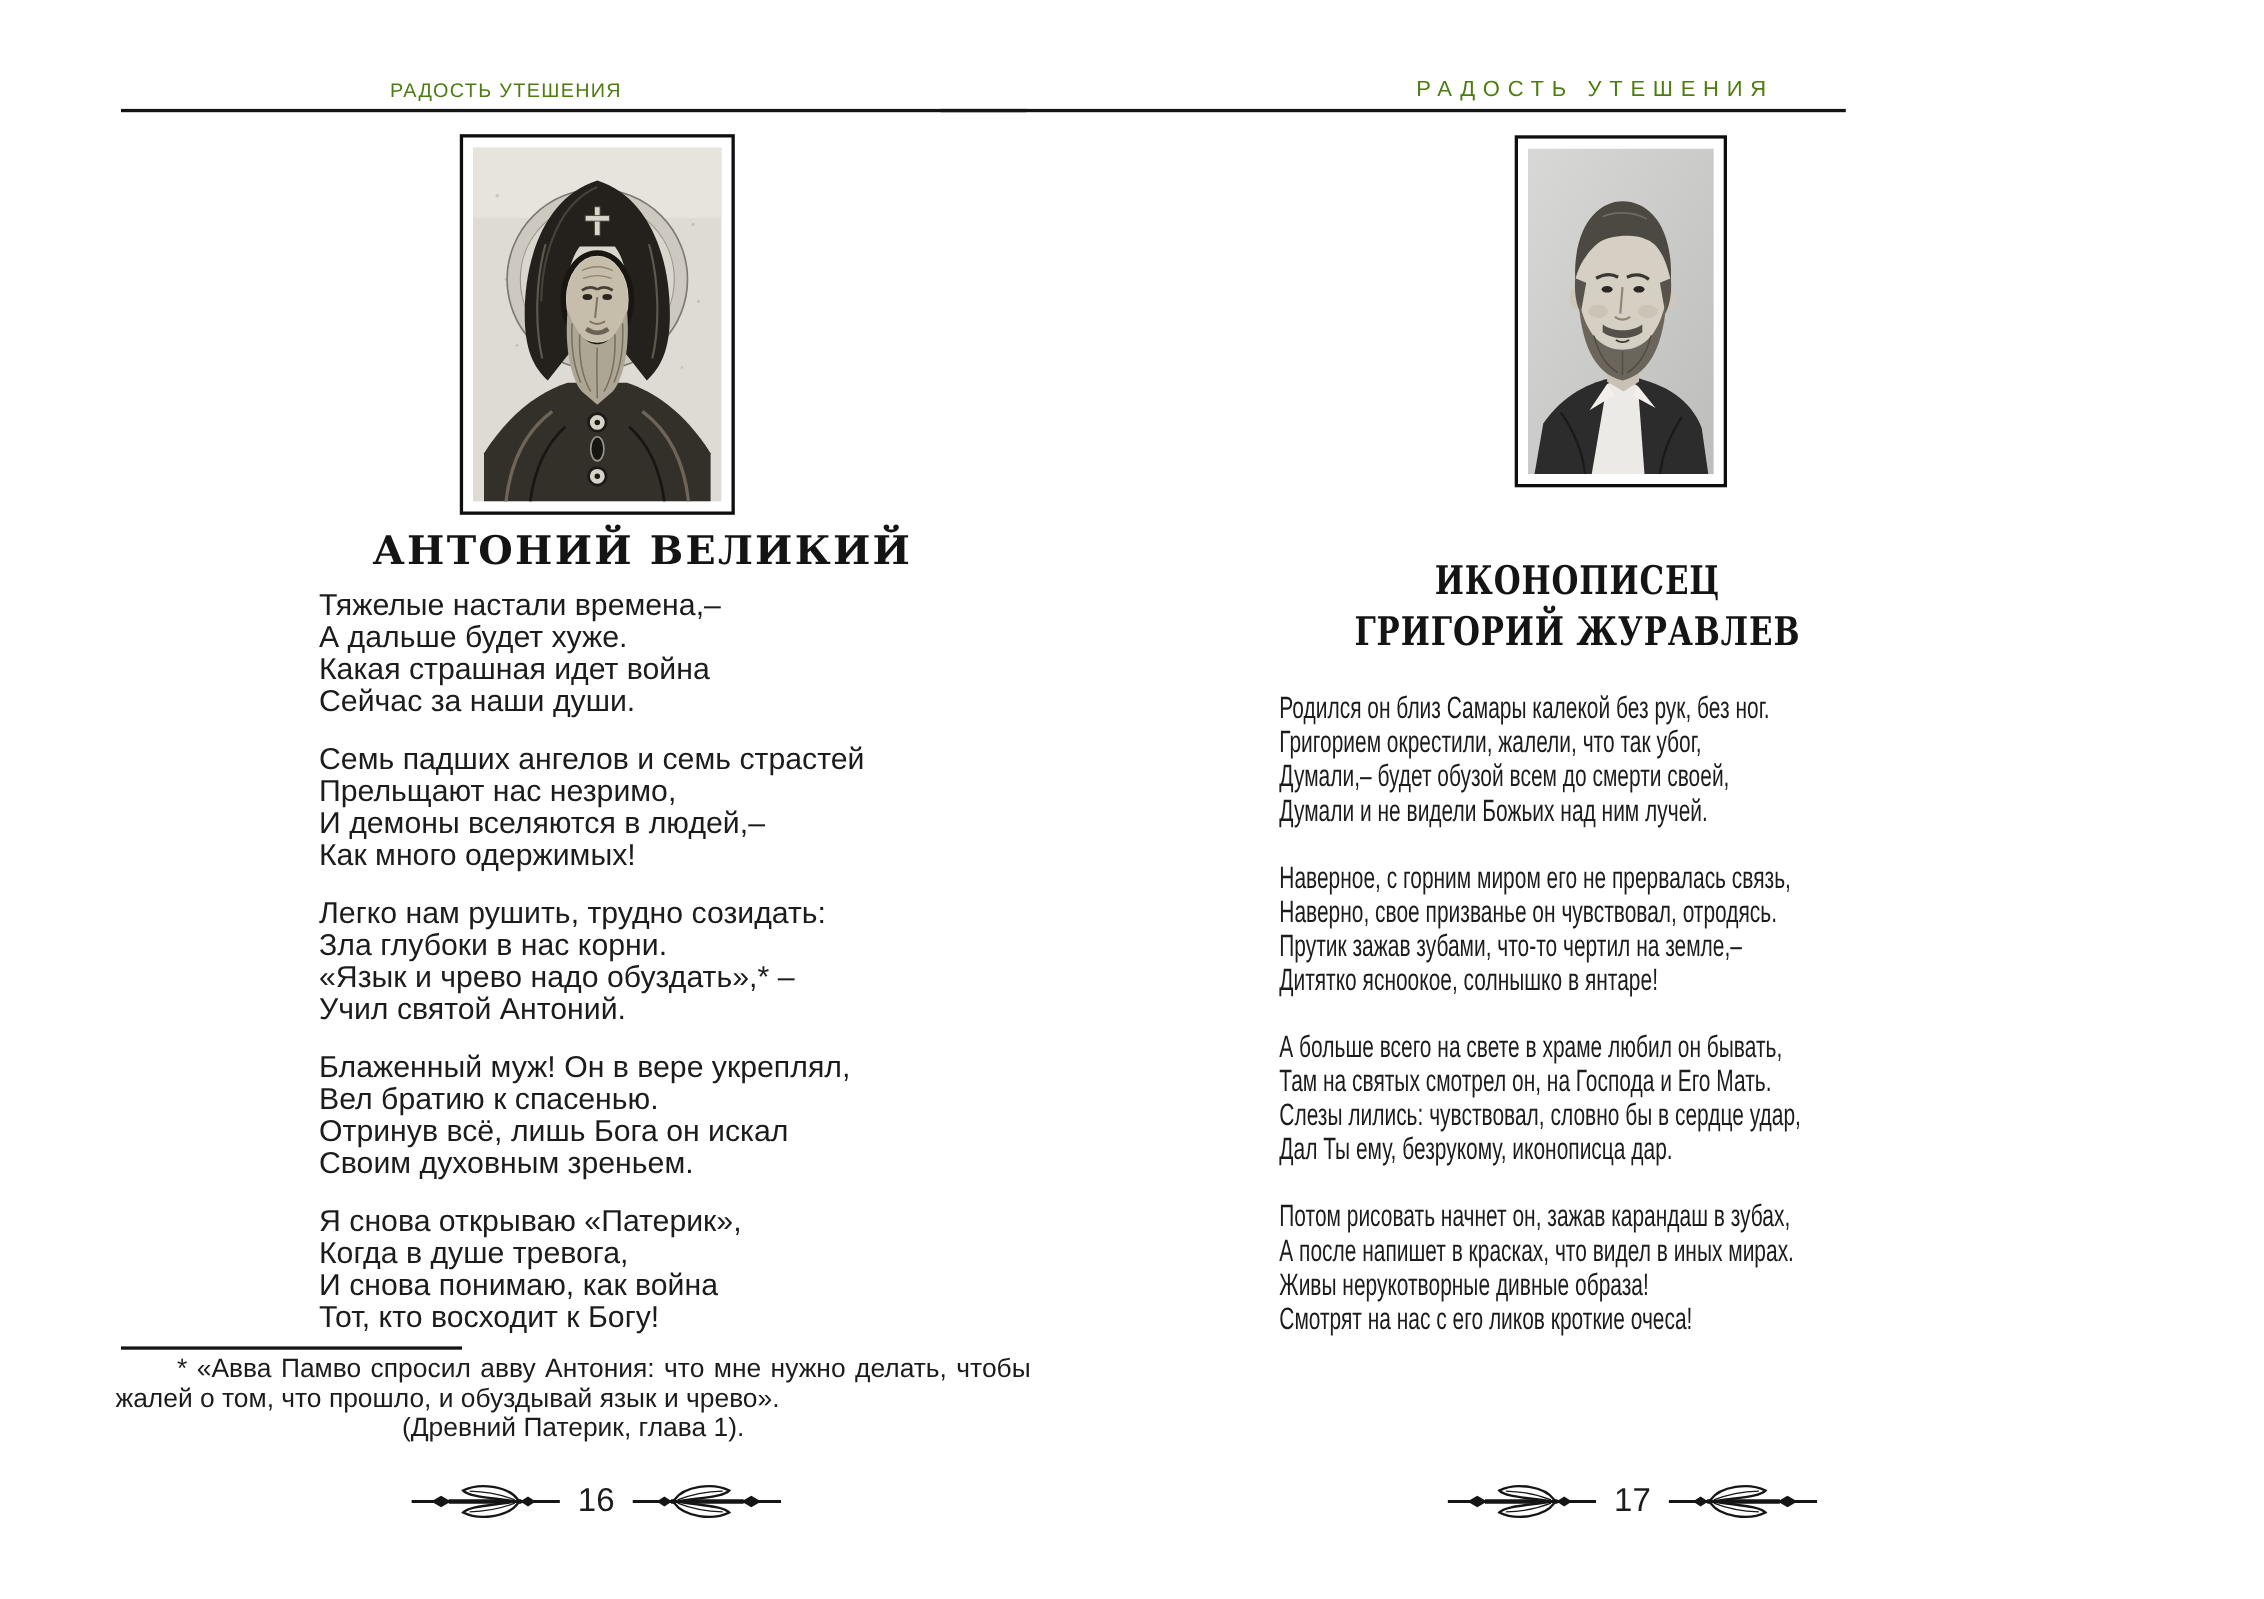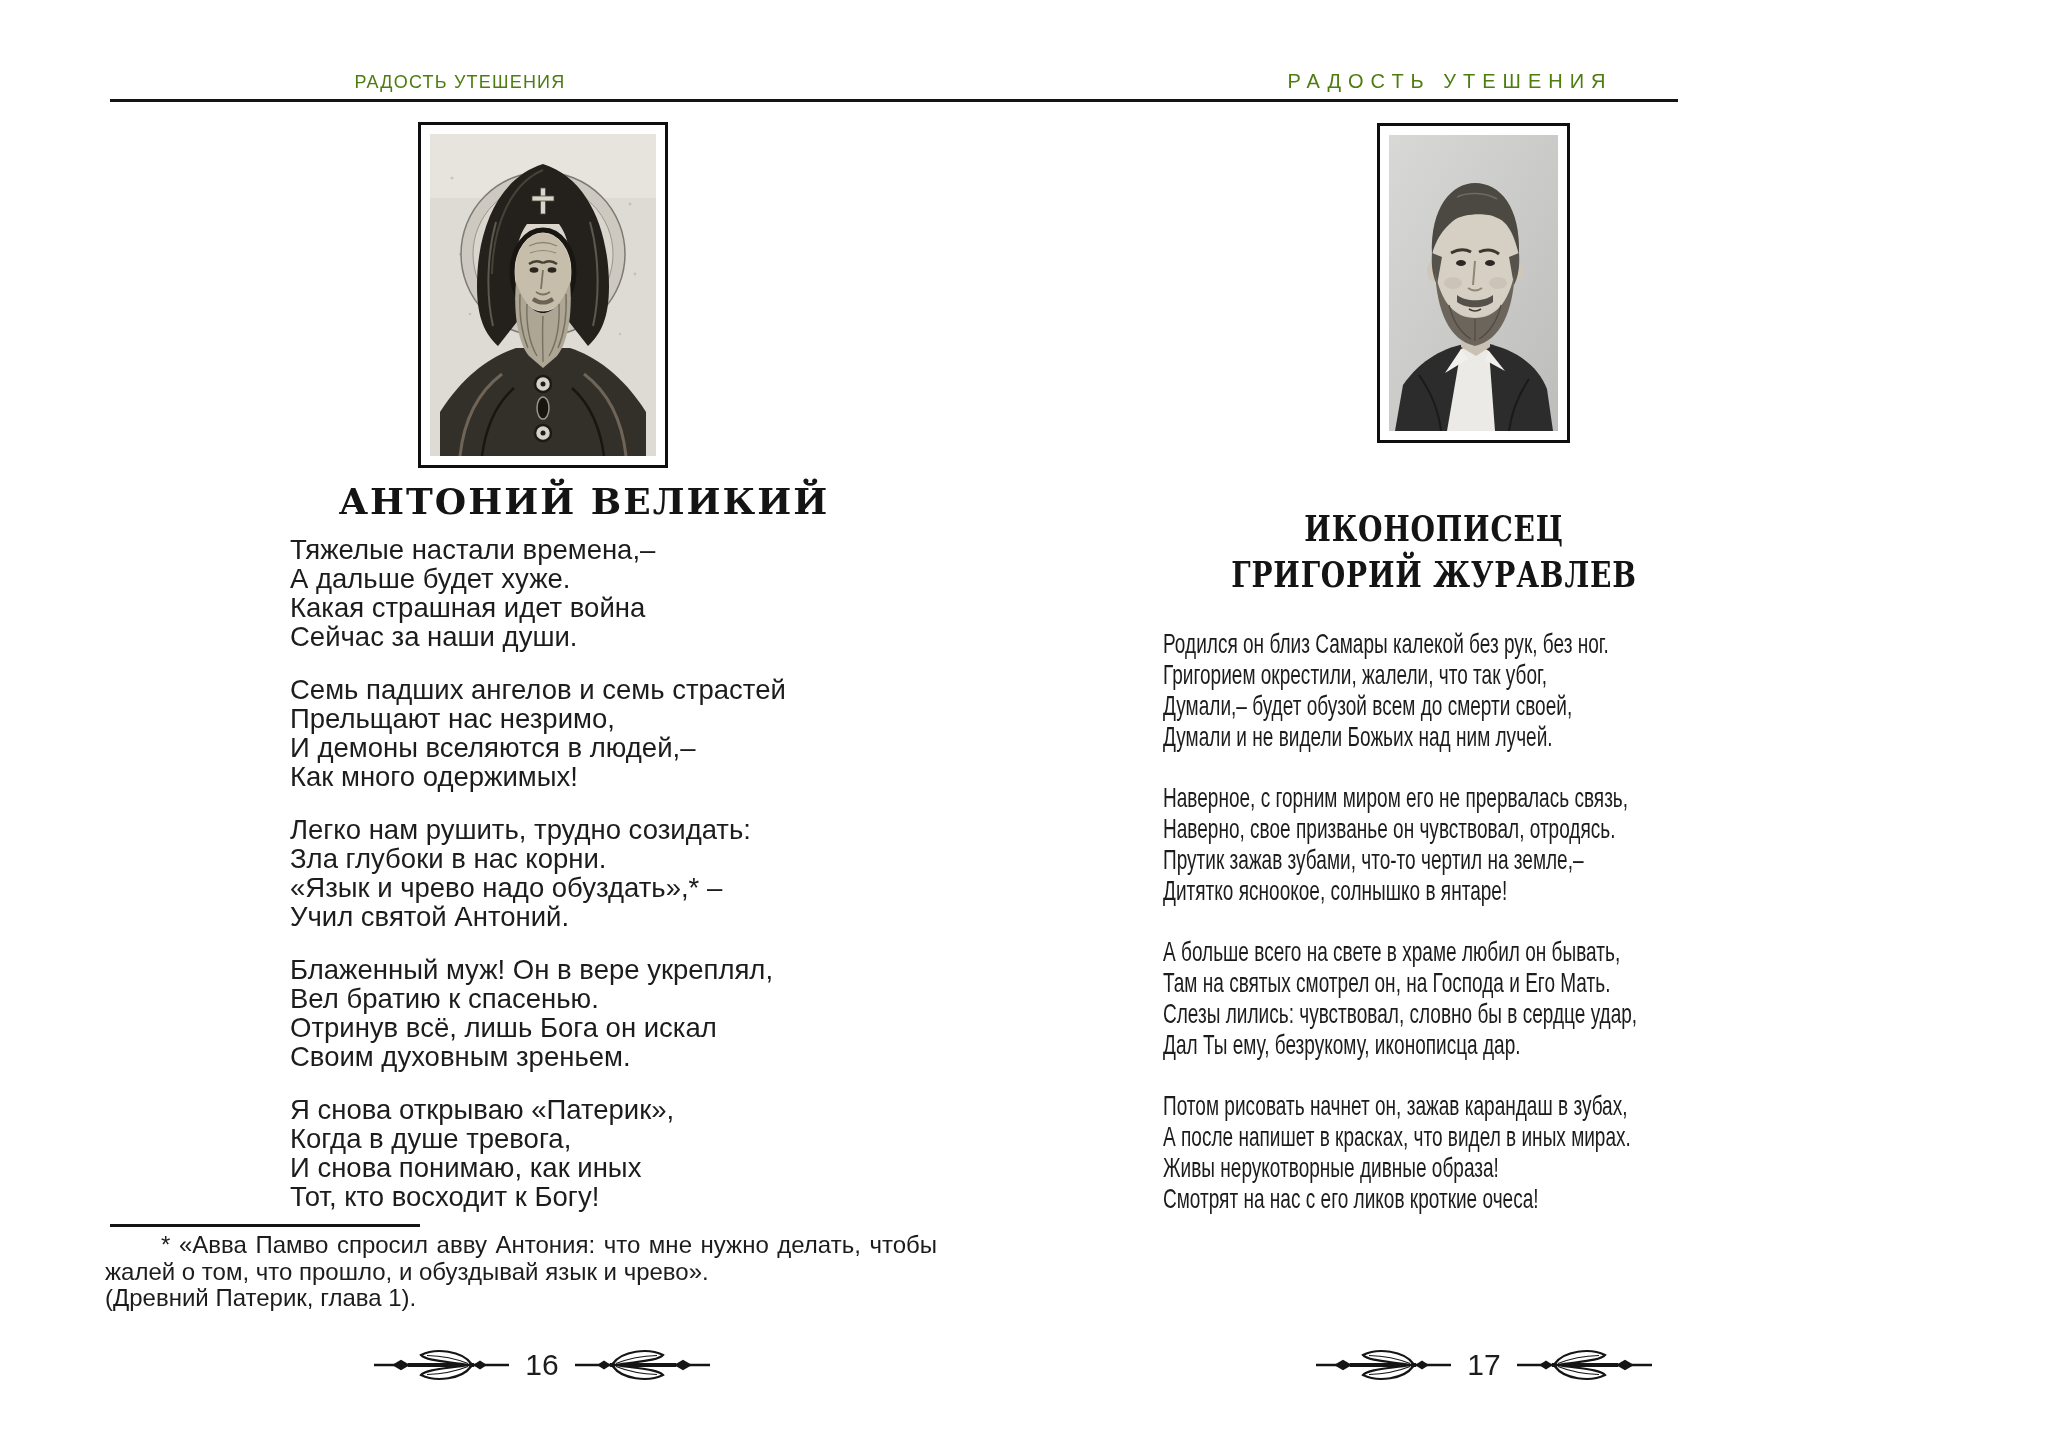"И снова понимаю, как иных" div.ln { text: иных -> война }
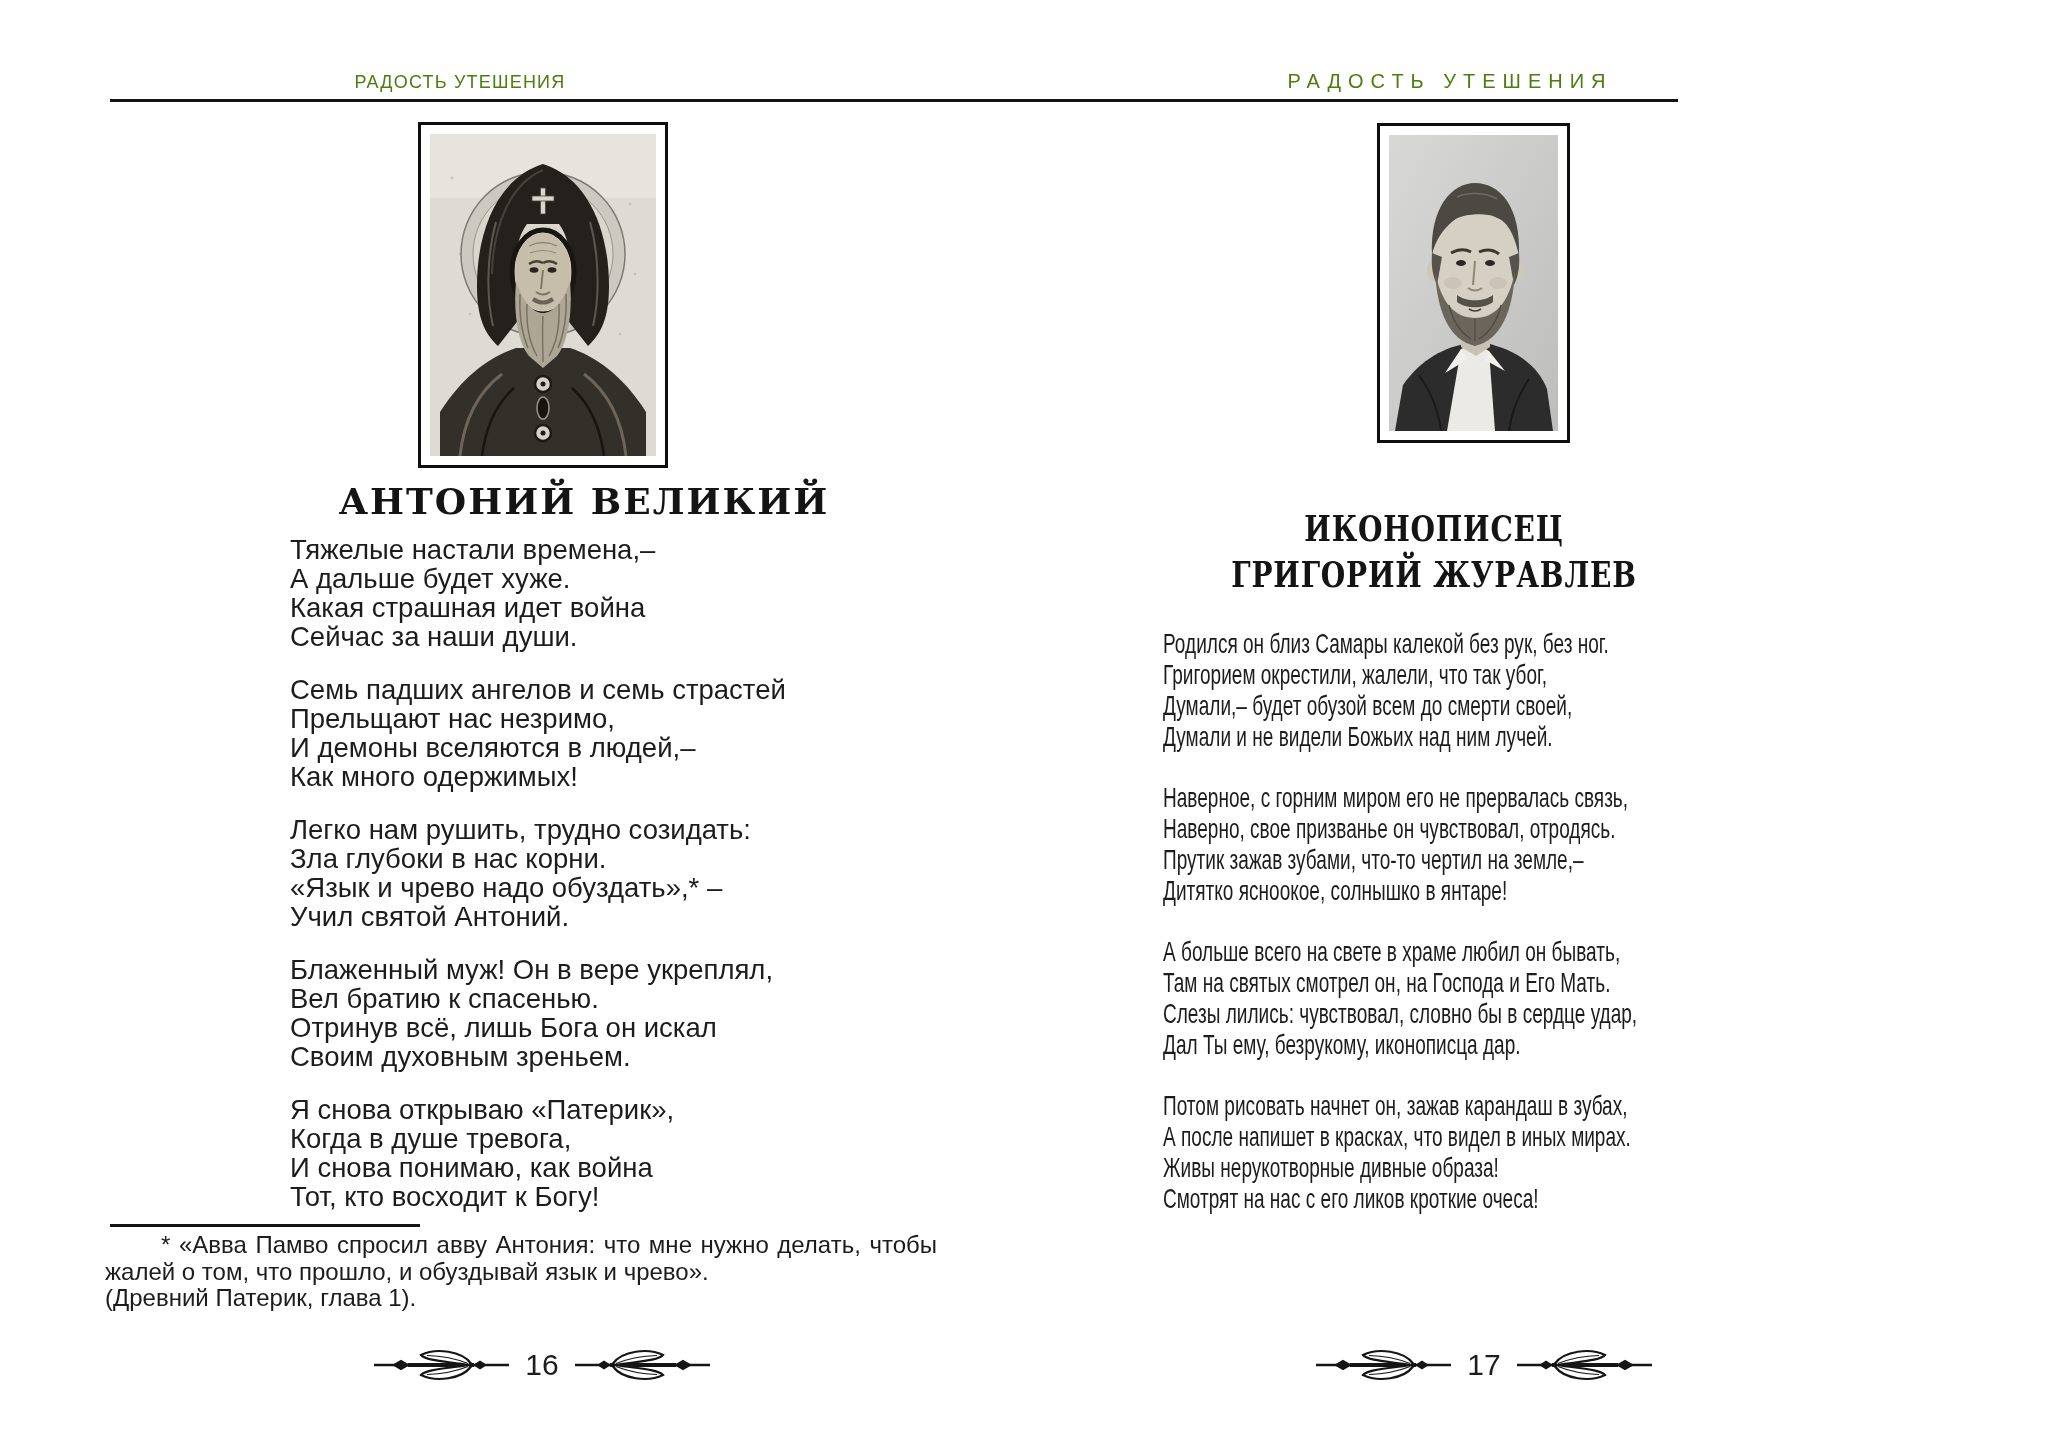"(Древний Патерик, глава 1)." .fn-right { text-align: left -> center }
